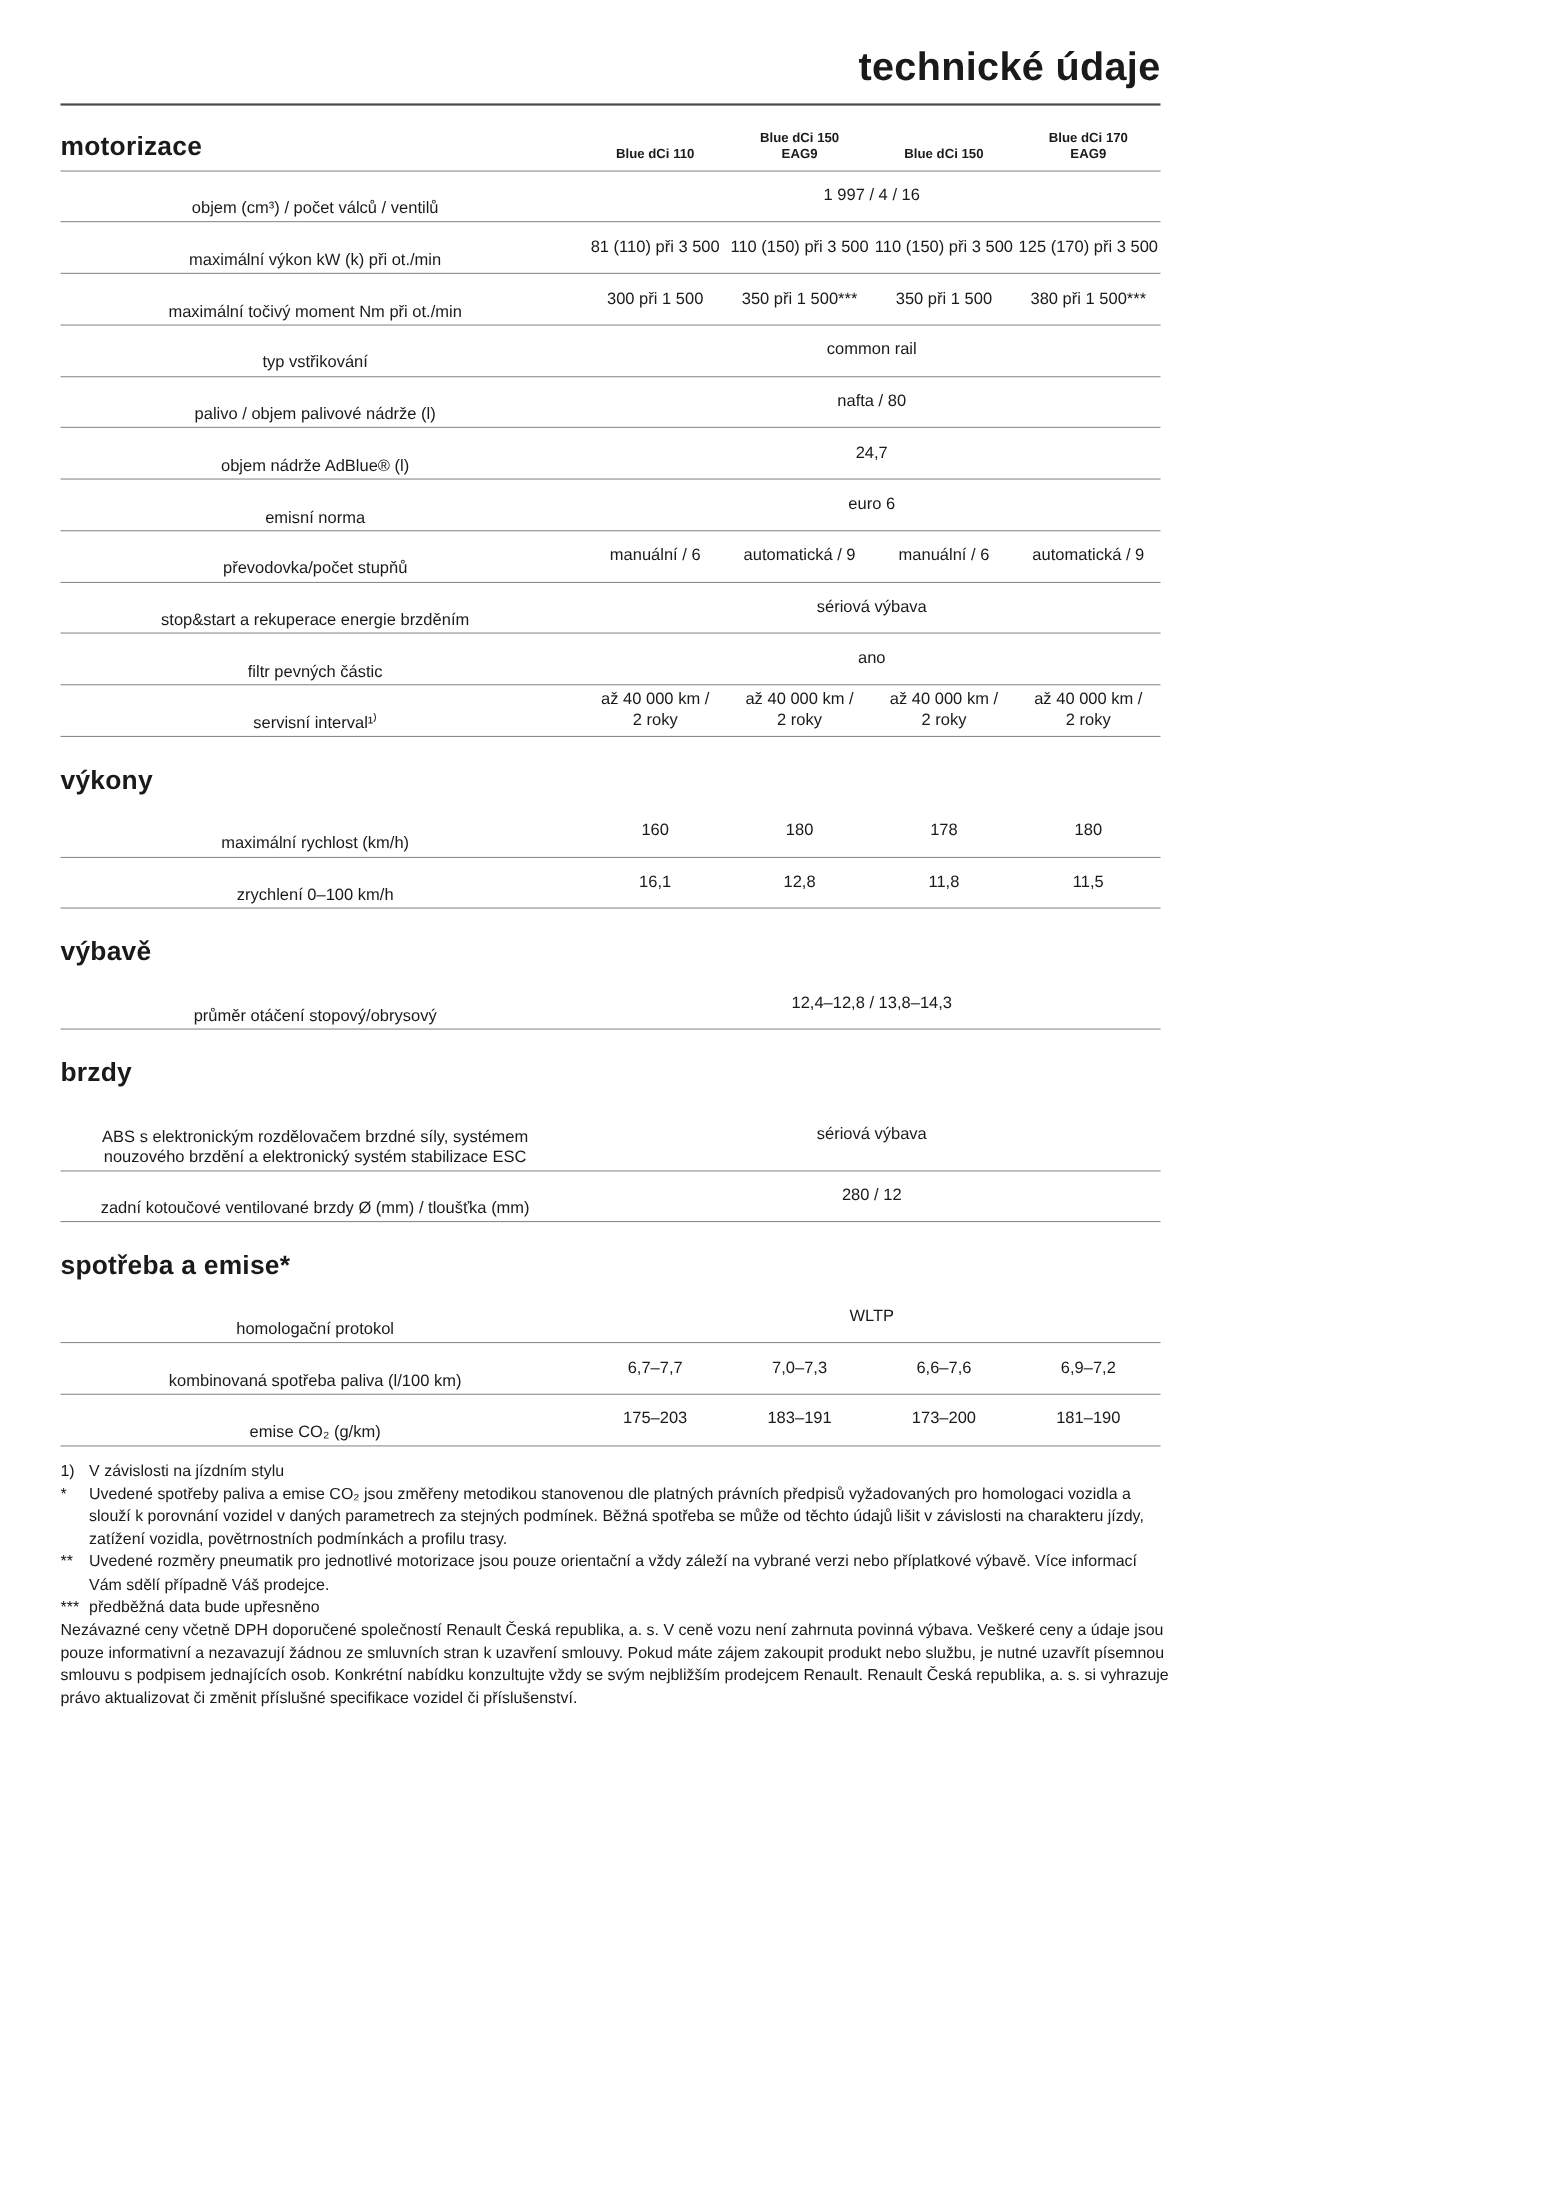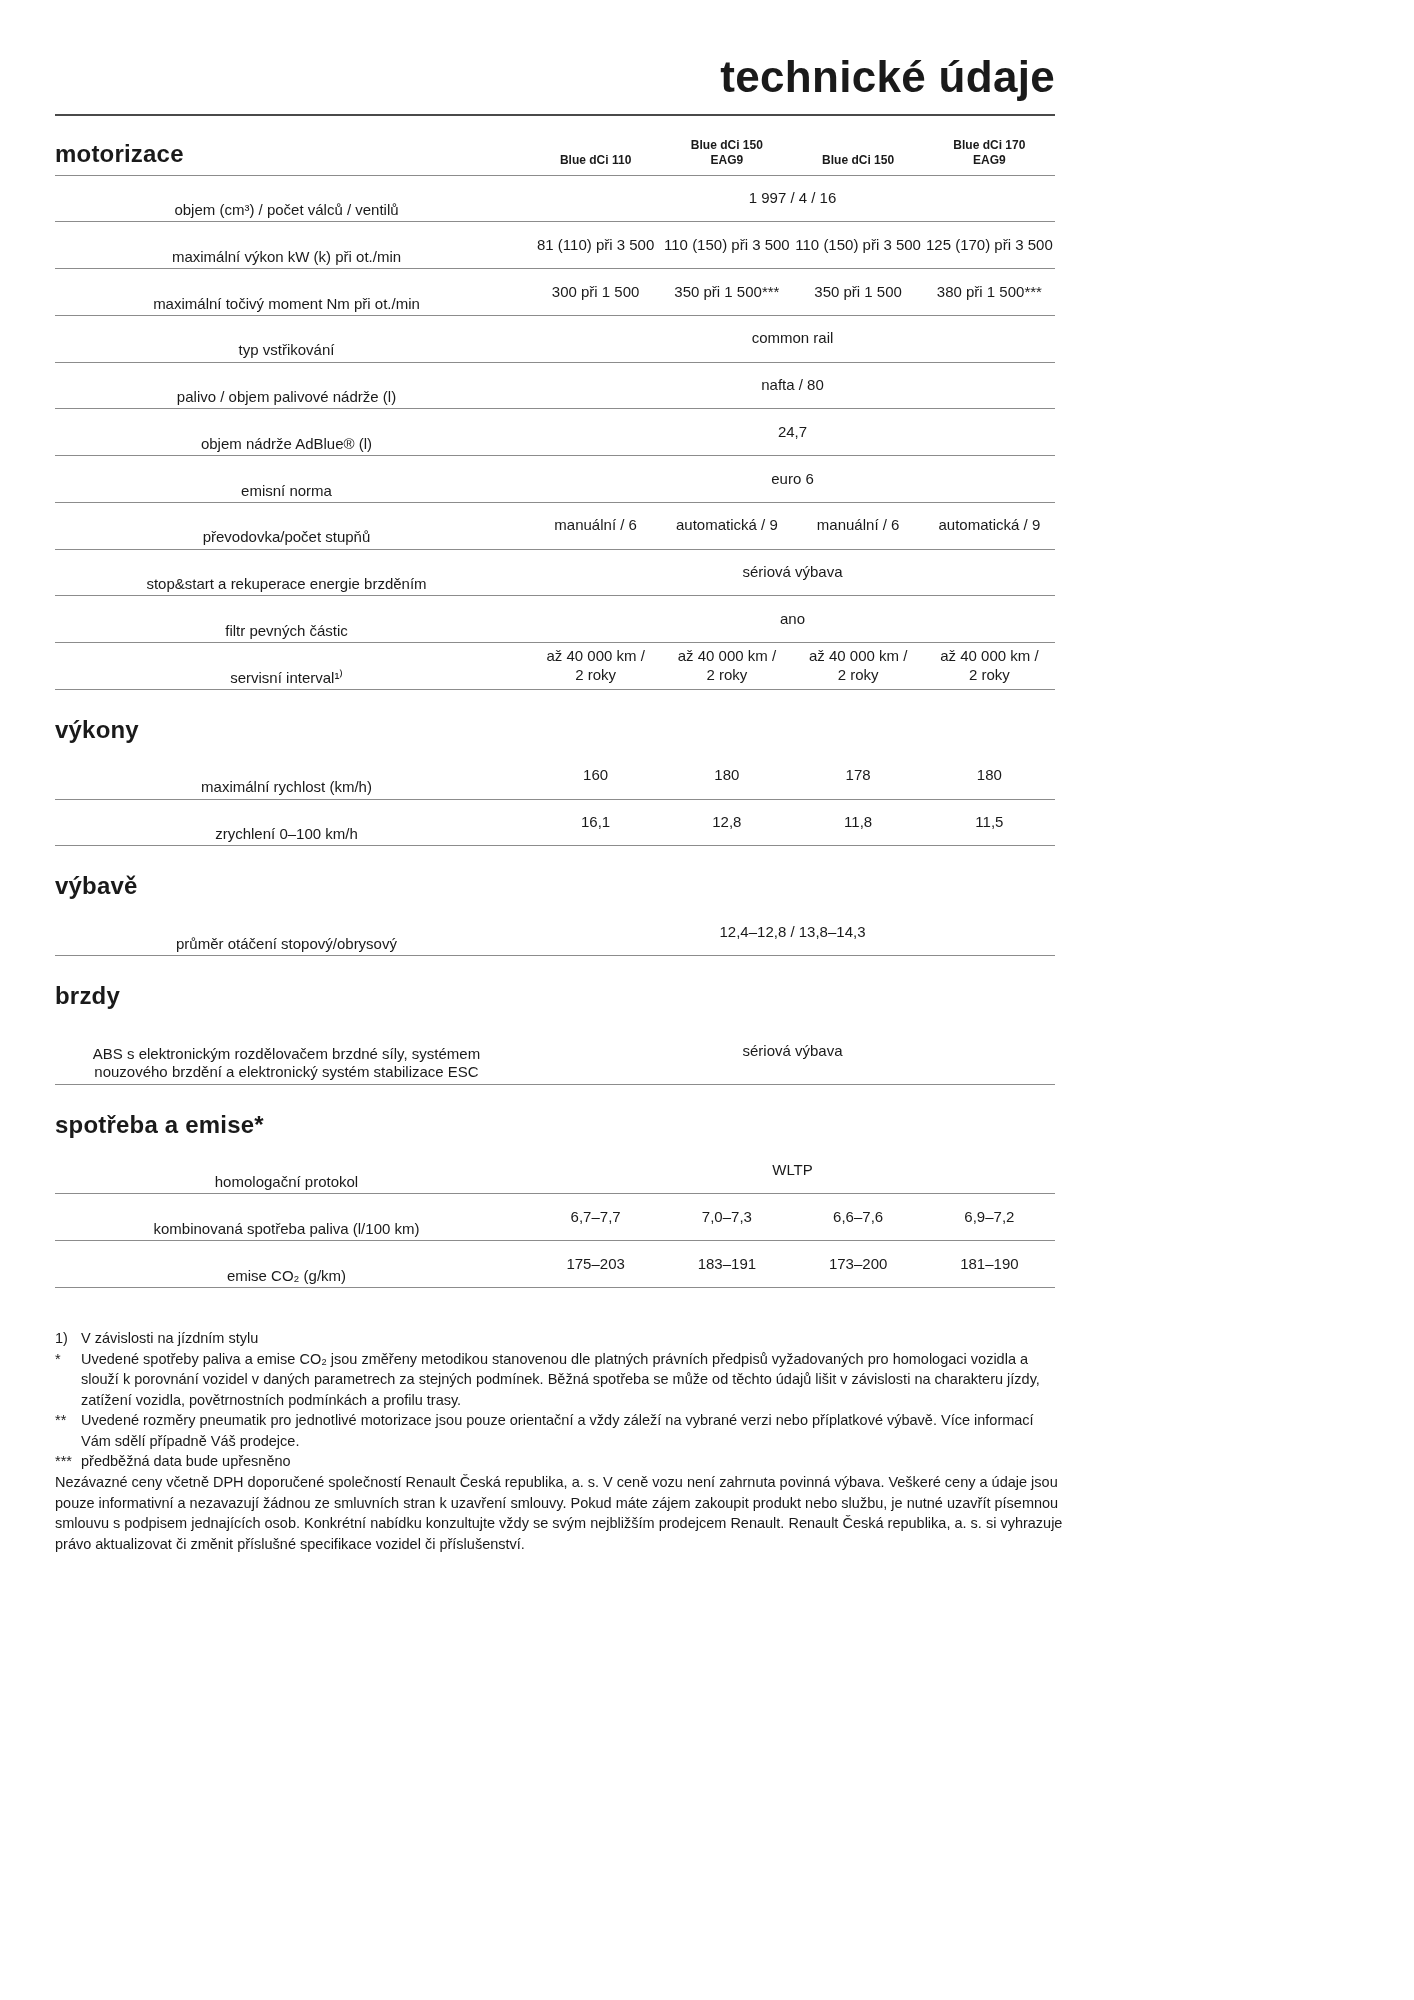"technické údaje" .page-title { font-size: 44px -> 36px; padding-top: 52px -> 40px }
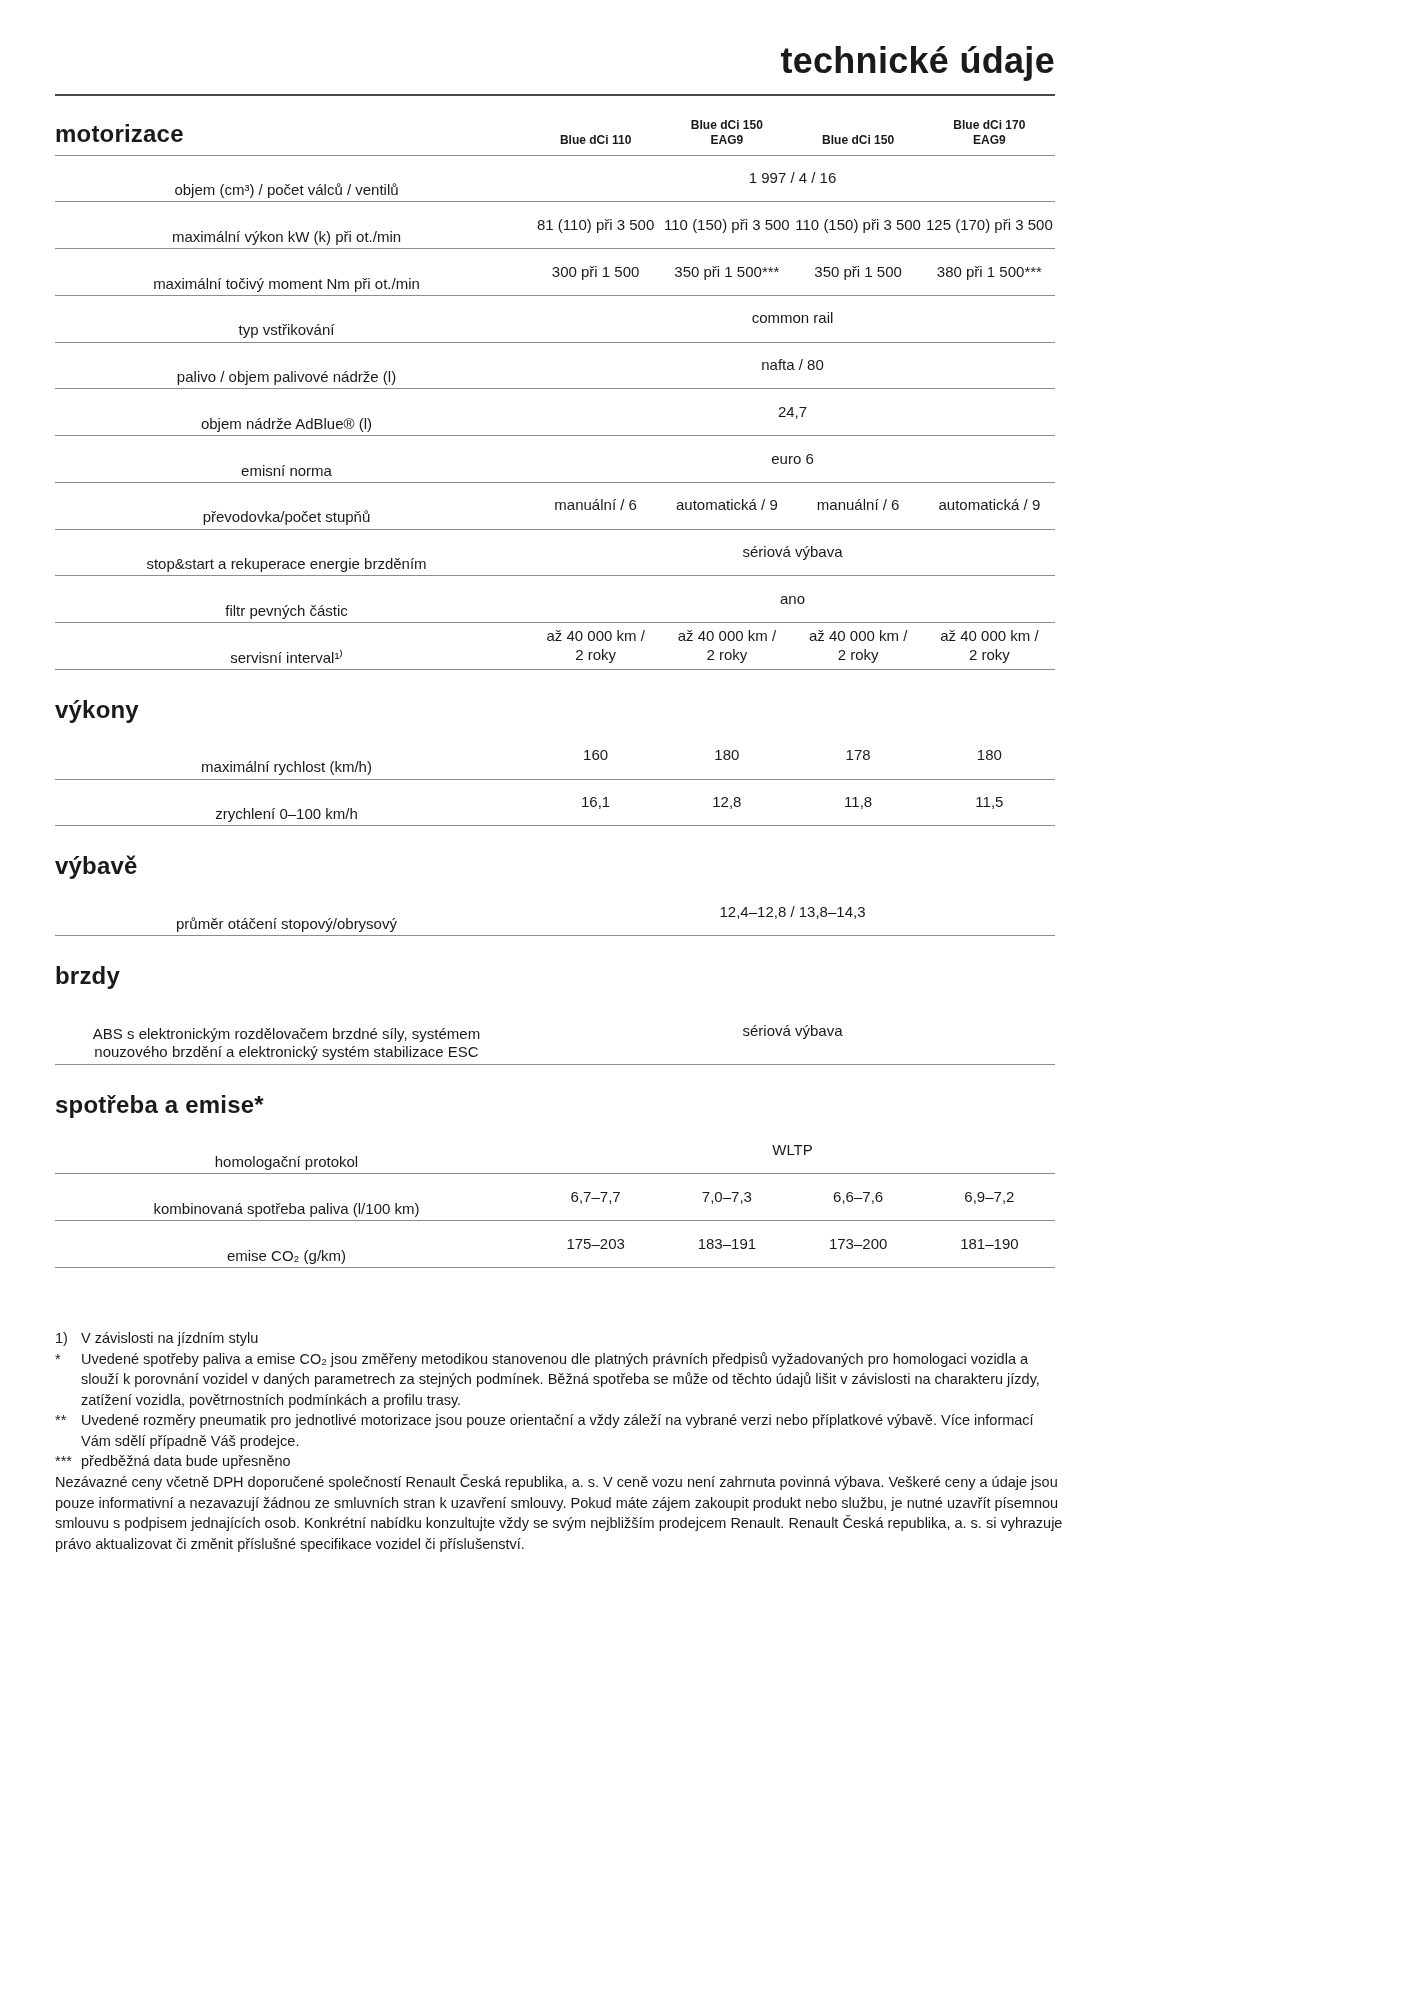"zadní kotoučové ventilované brzdy Ø" div.row { html: none -> <div> <div>zadní kotoučové ventilované brzdy Ø (mm) / tloušťka (mm)</div> <div>280 / 12</div> </div> }
